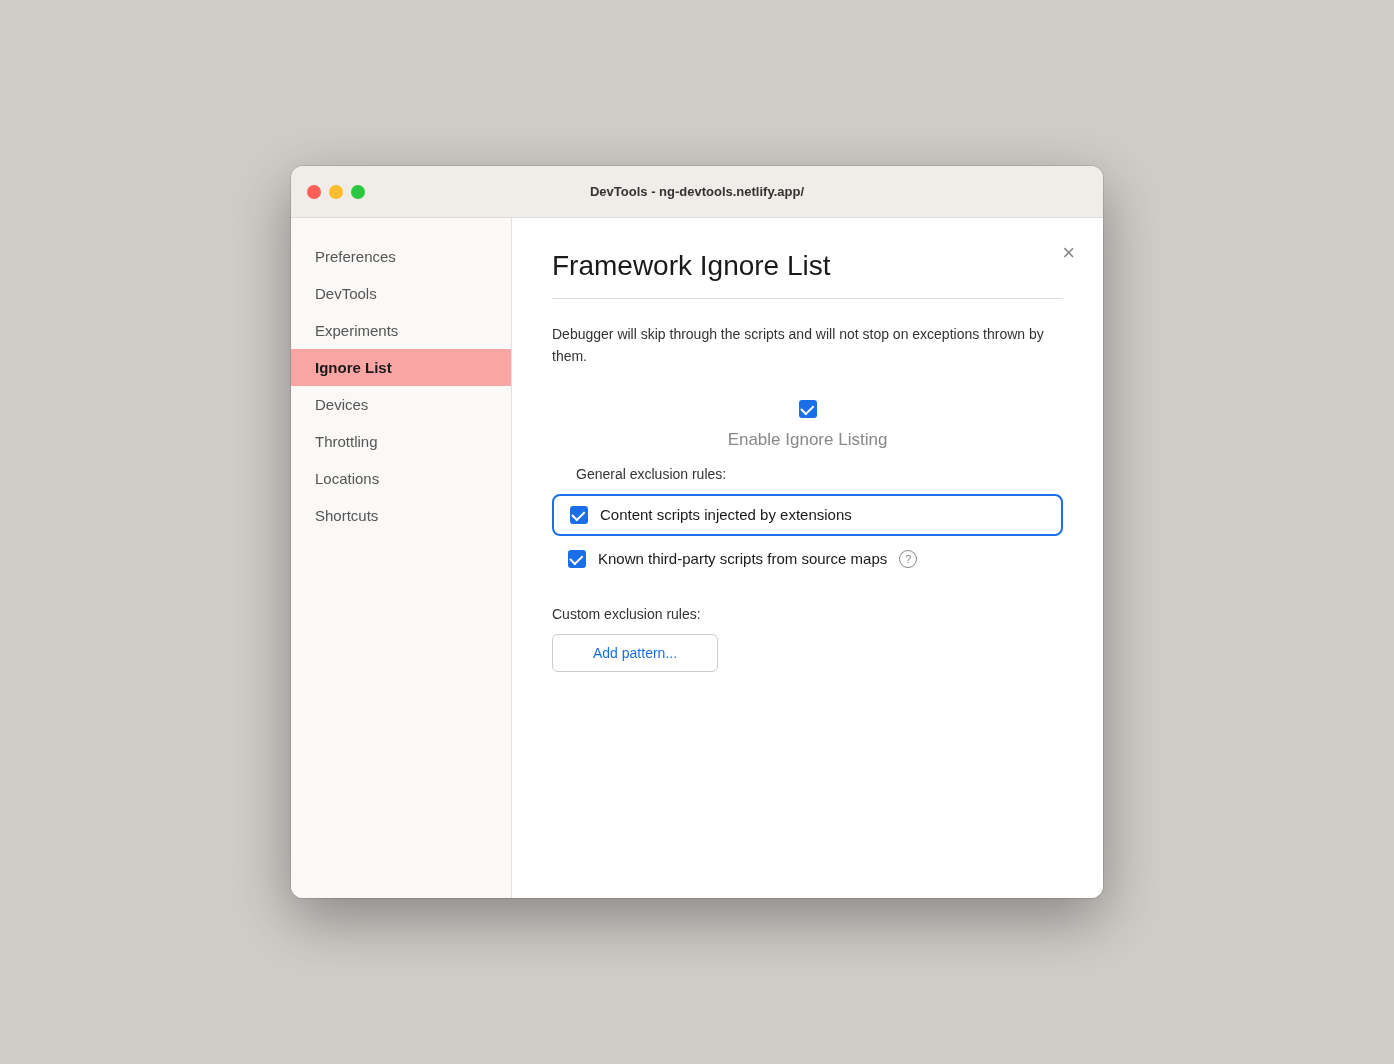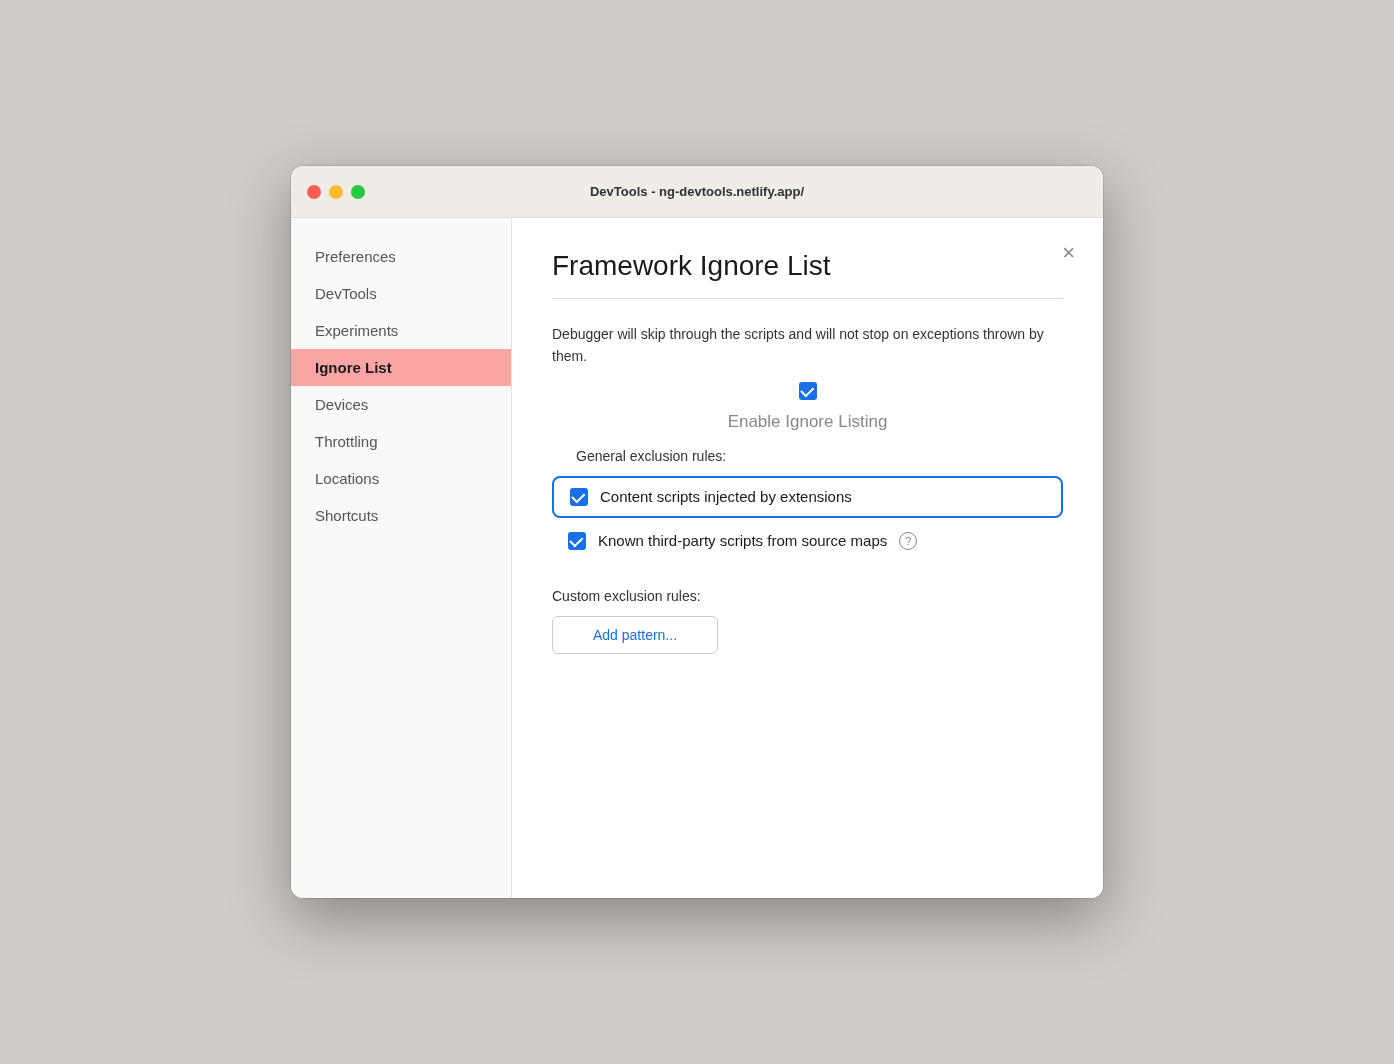"Debugger will skip through the" .description { margin-bottom: 14px -> 32px }
